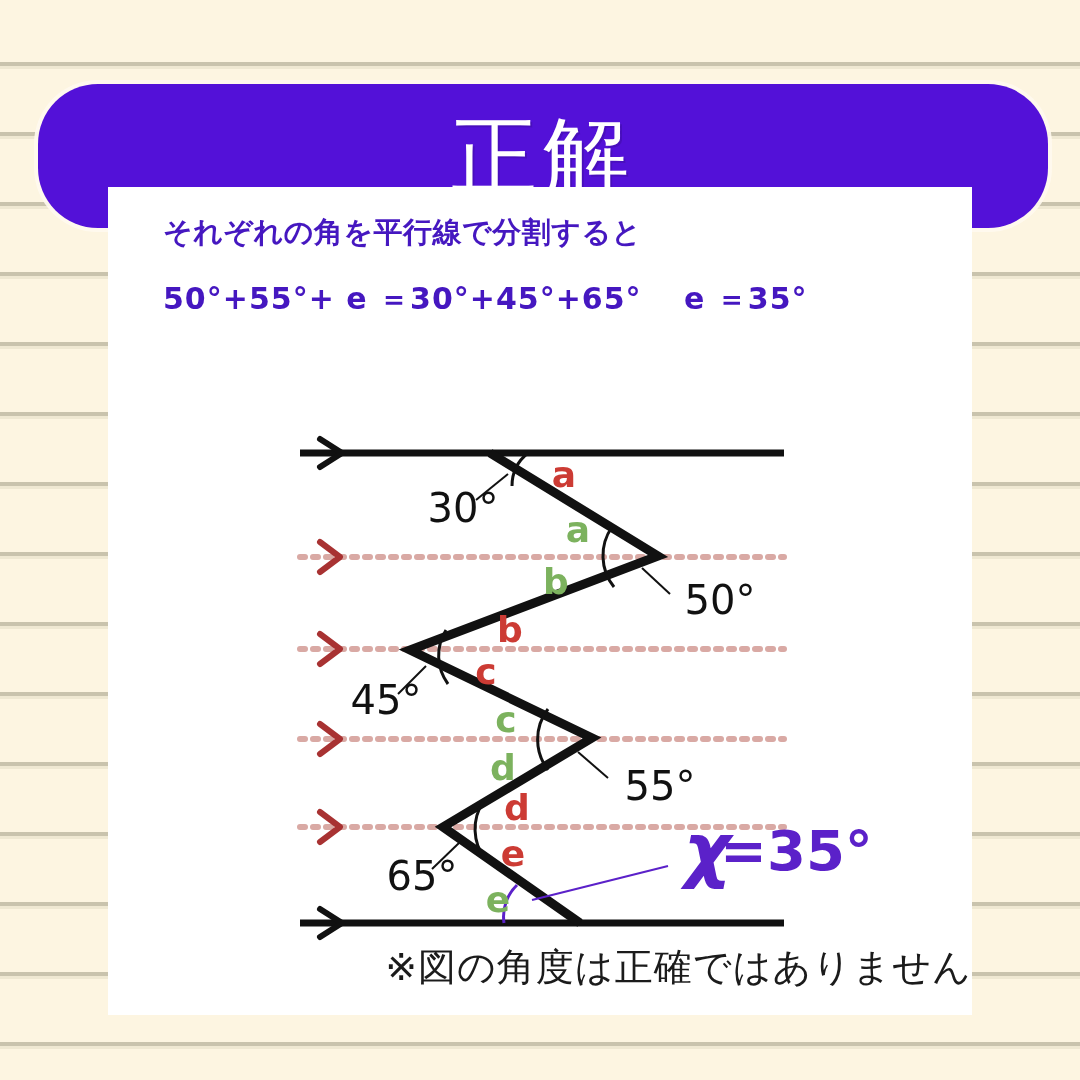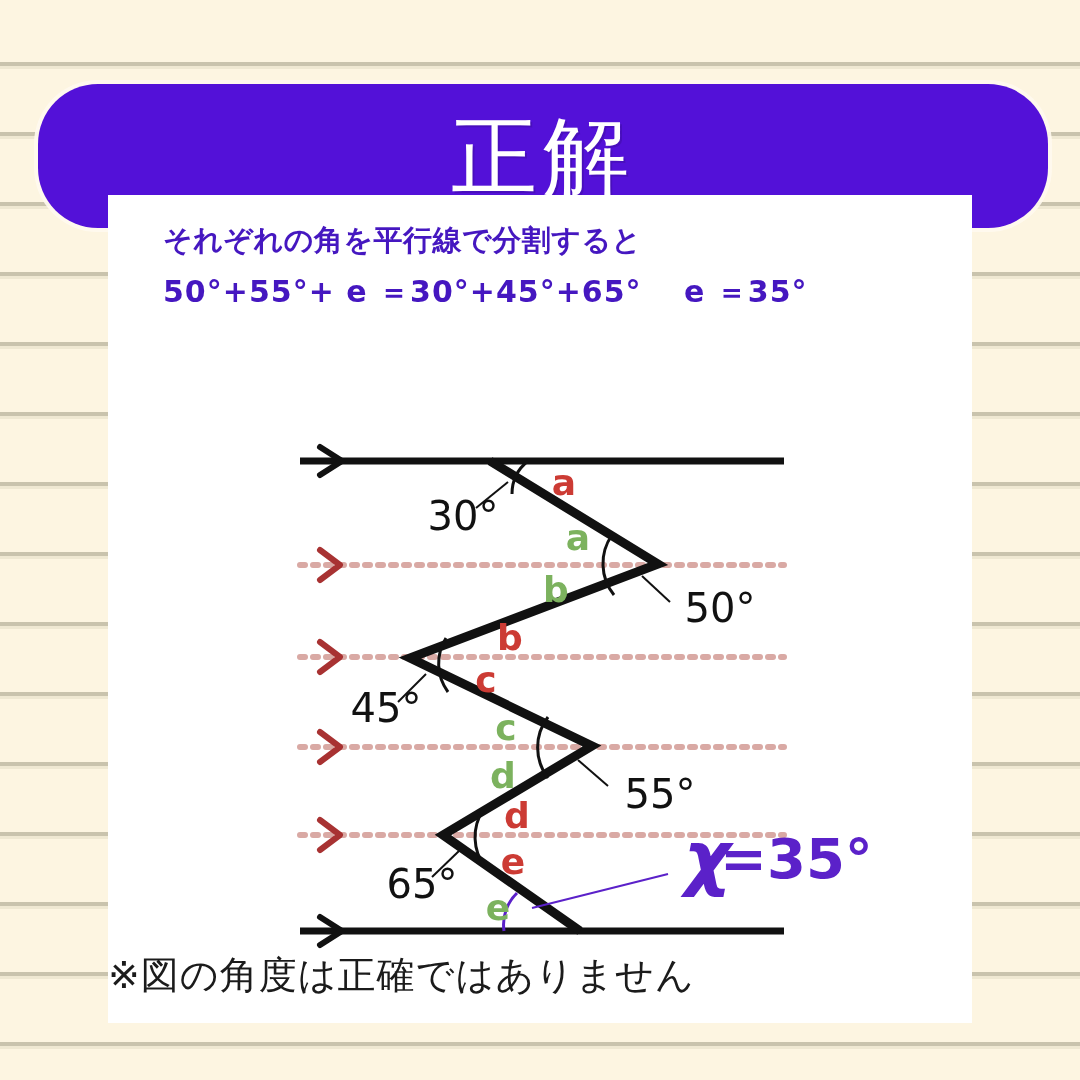"それぞれの角を平行線で分割すると" #card { top: 195px -> 187px }
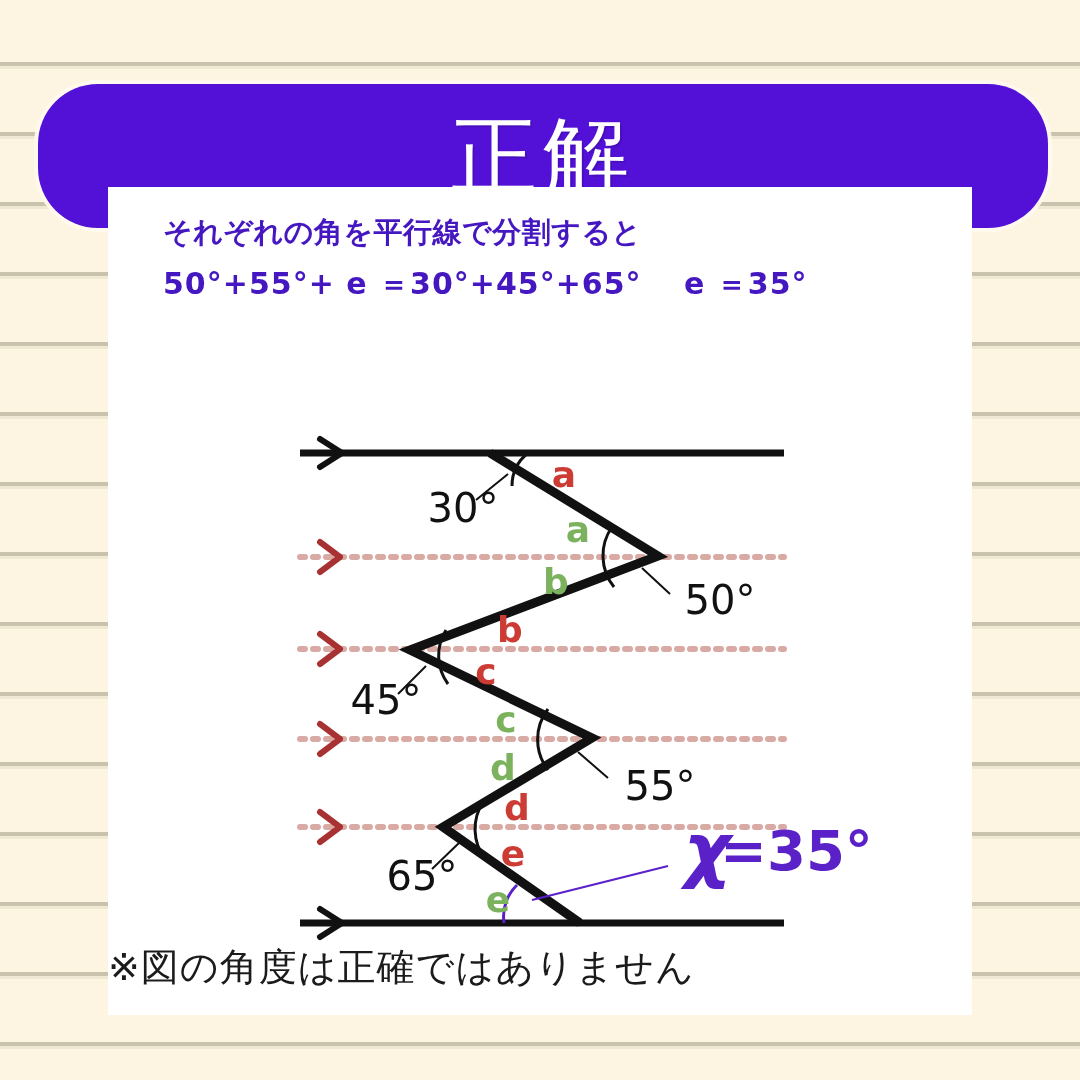"50°+55°+ e ＝30°+45°+65° e ＝35°" #explain .ln.eq { margin-top: 8px -> 23px }
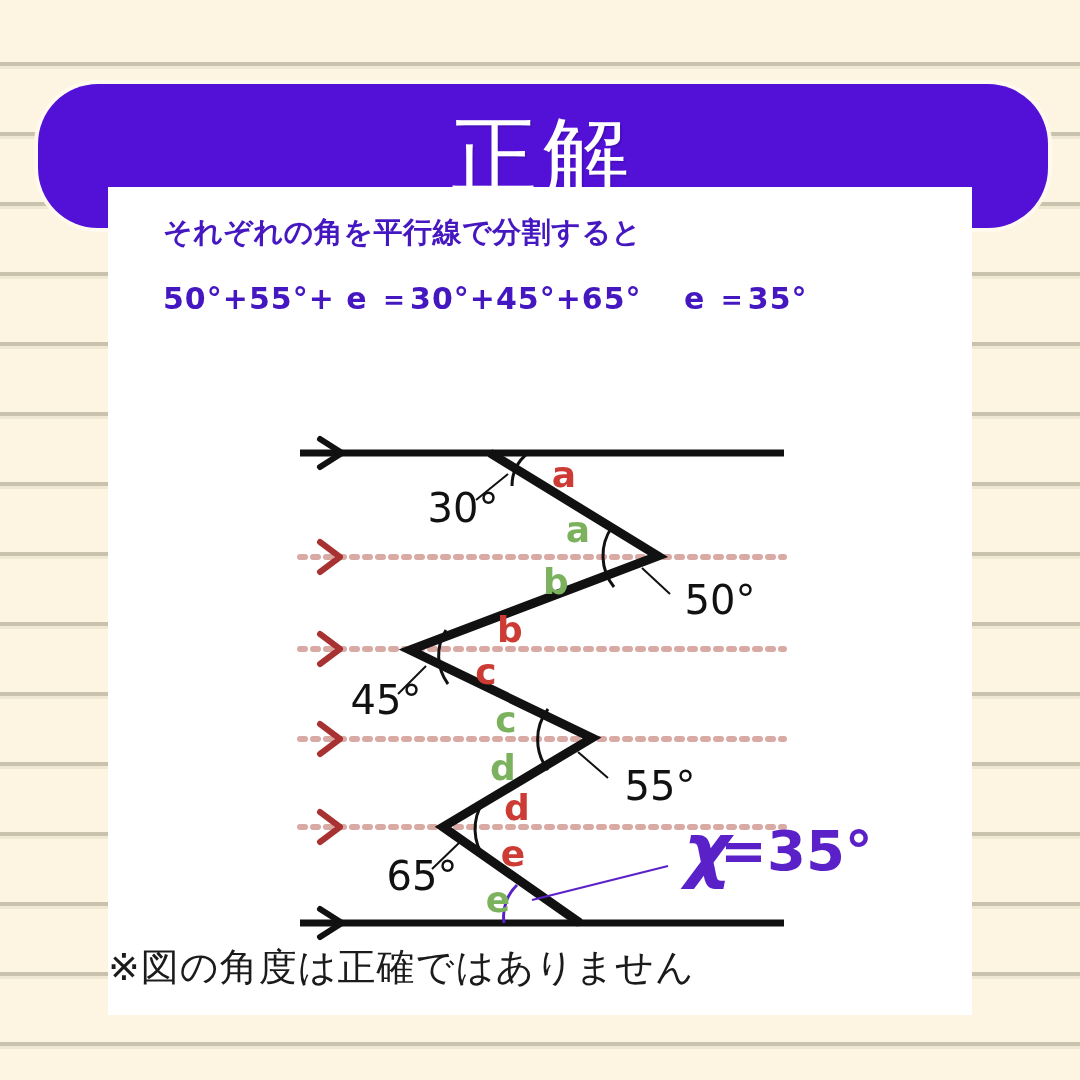"※図の角度は正確ではありません" #note { text-align: left -> right }
